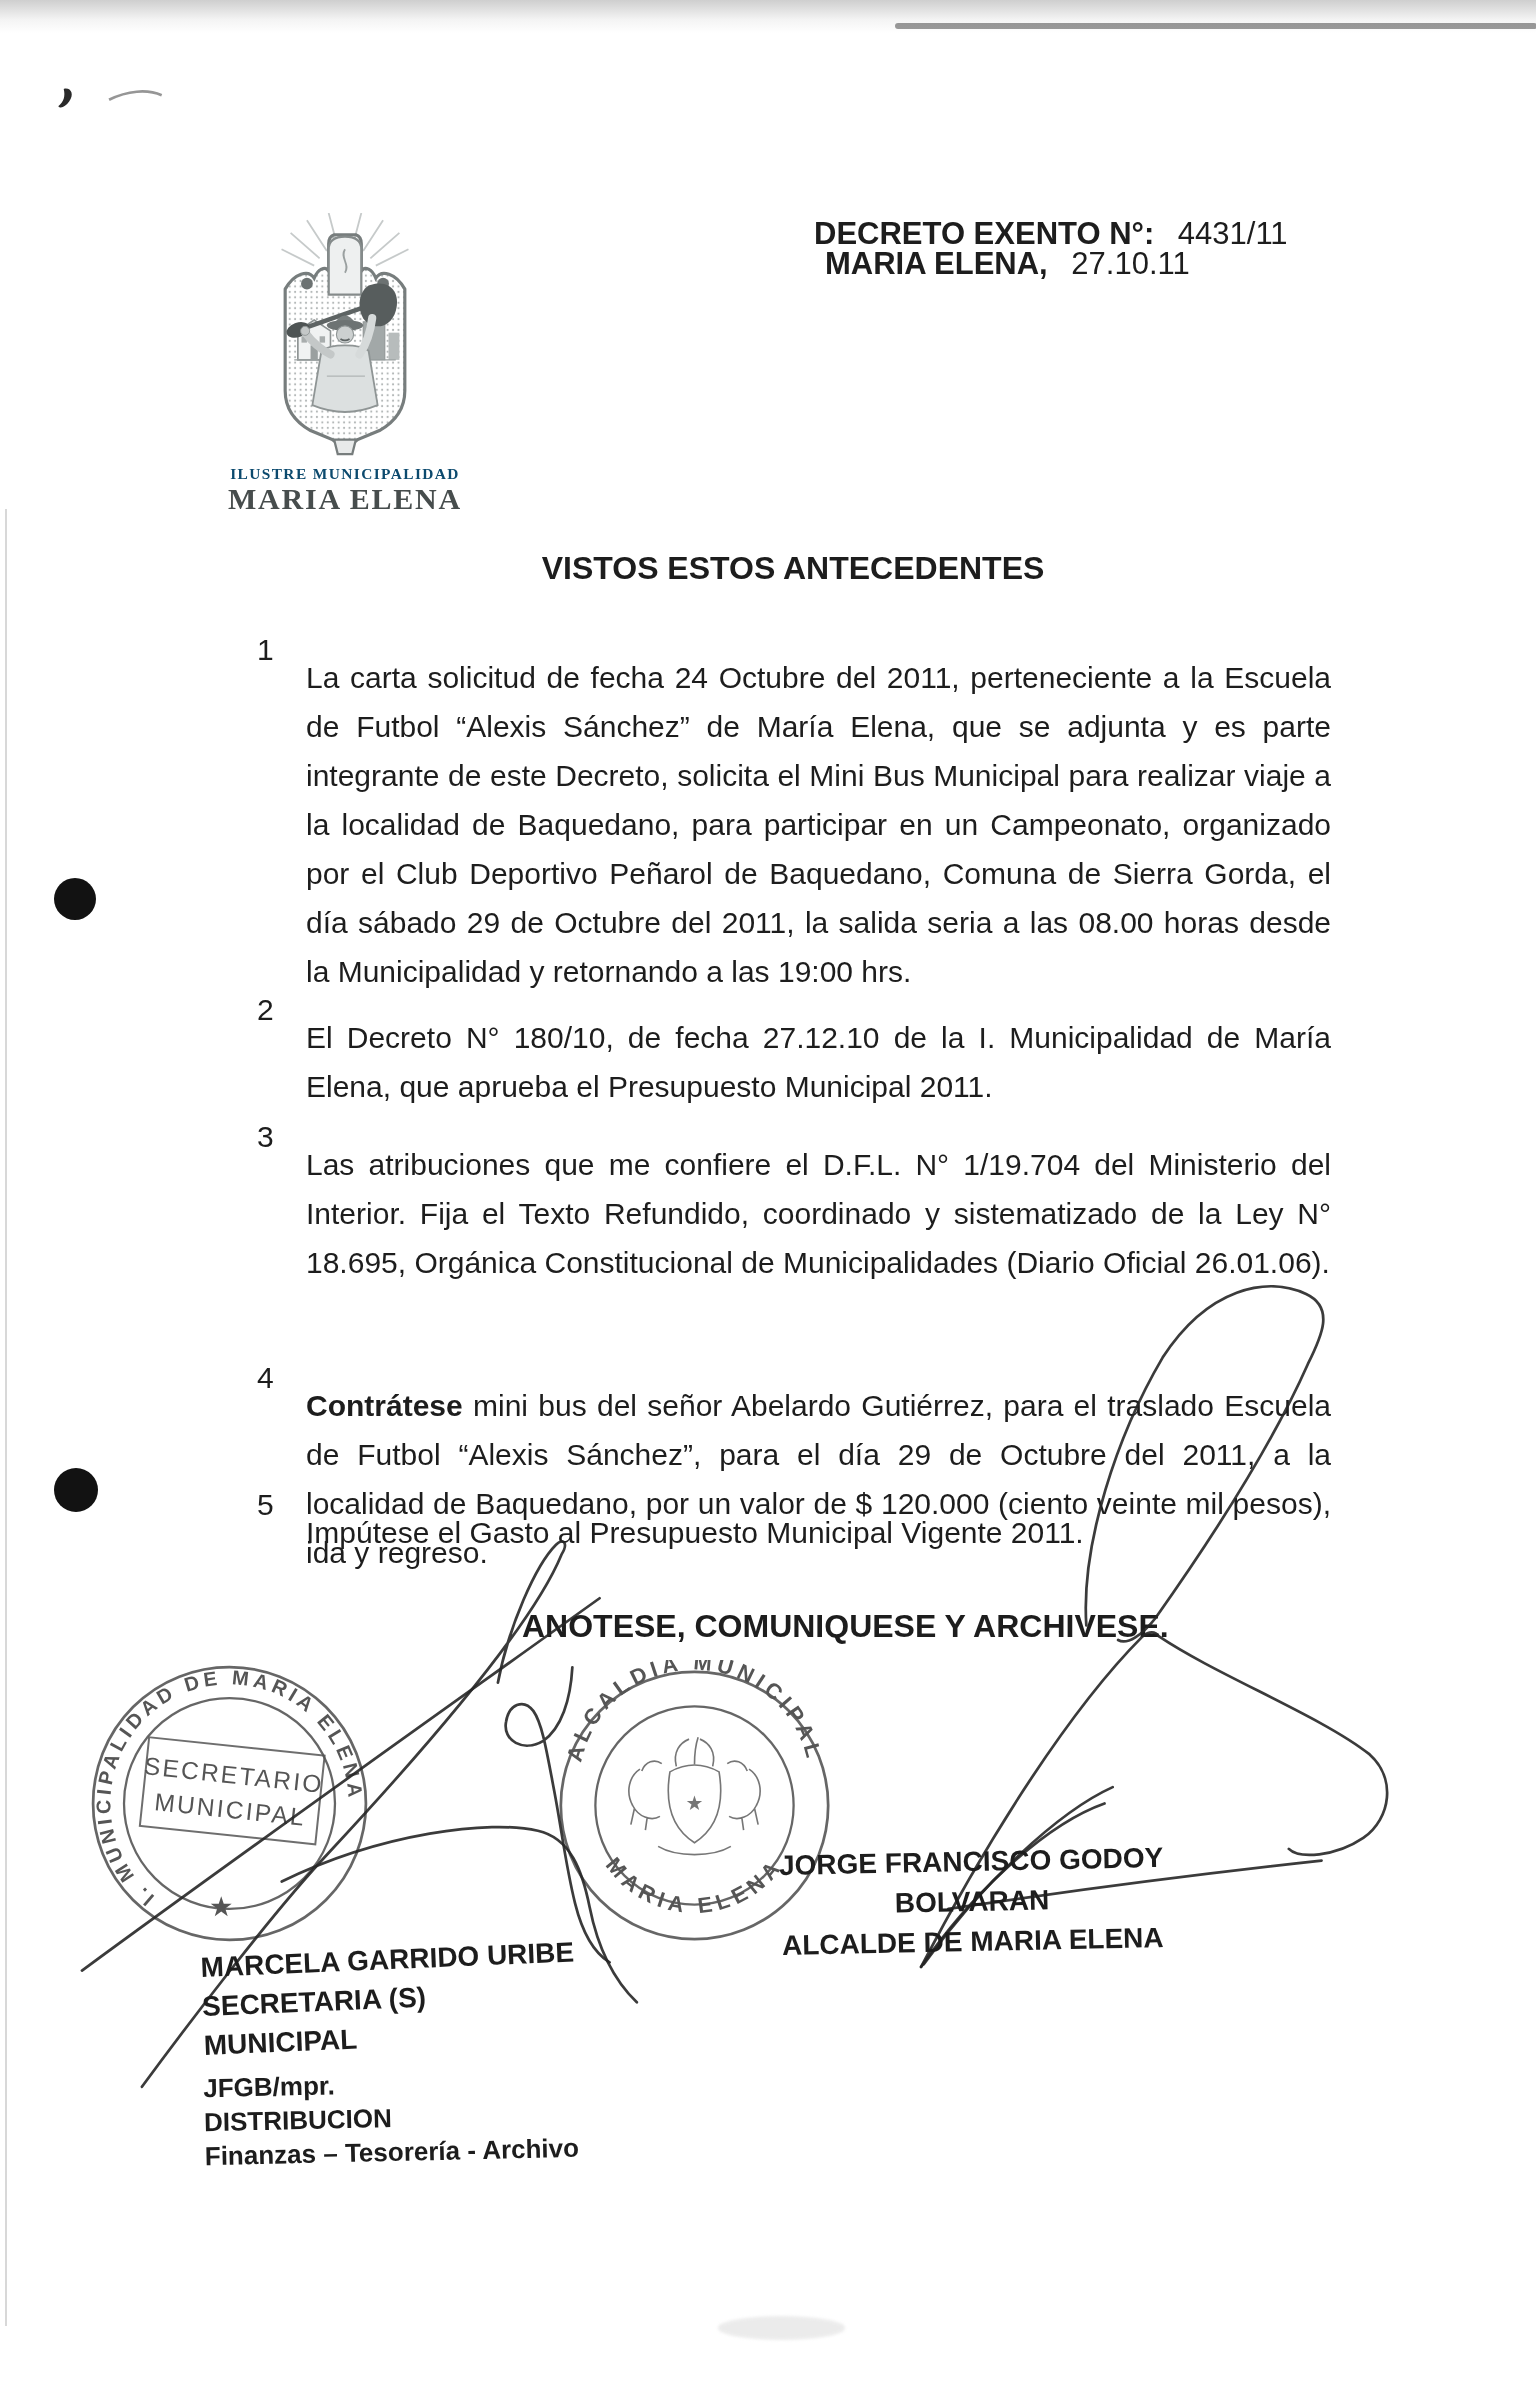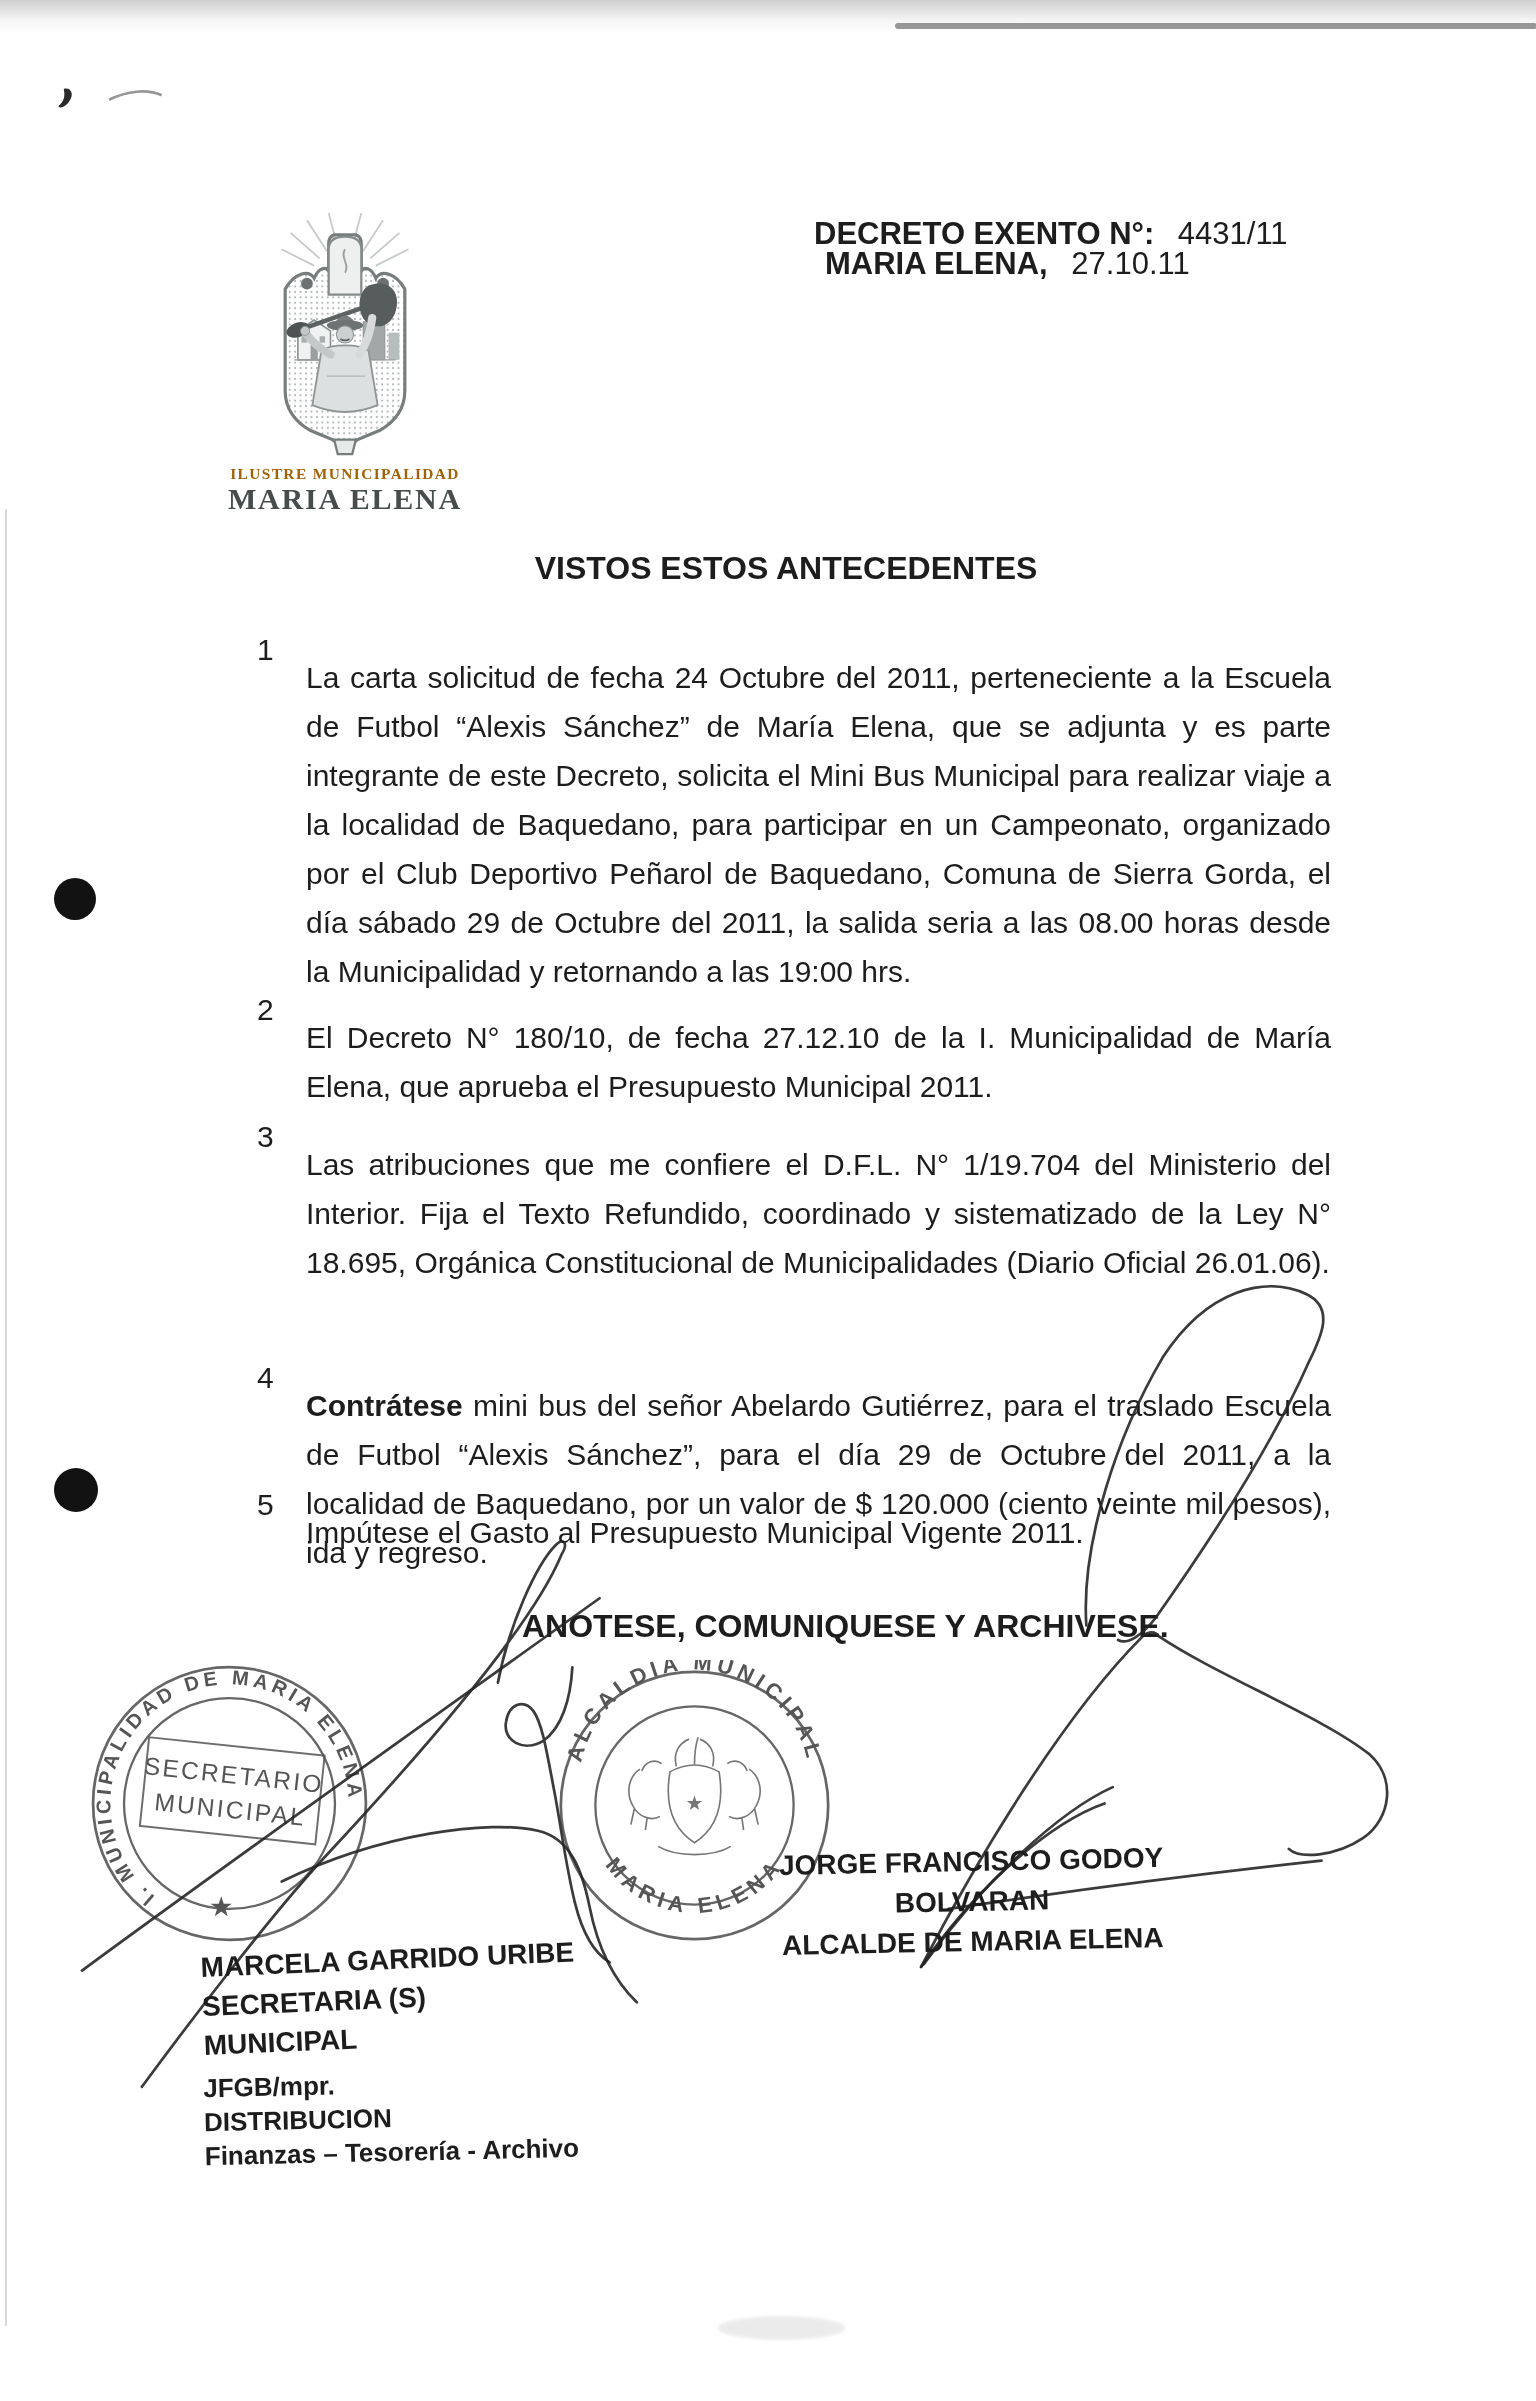"ILUSTRE MUNICIPALIDAD" .org-small { color: #a16207 -> #0c4a6e }
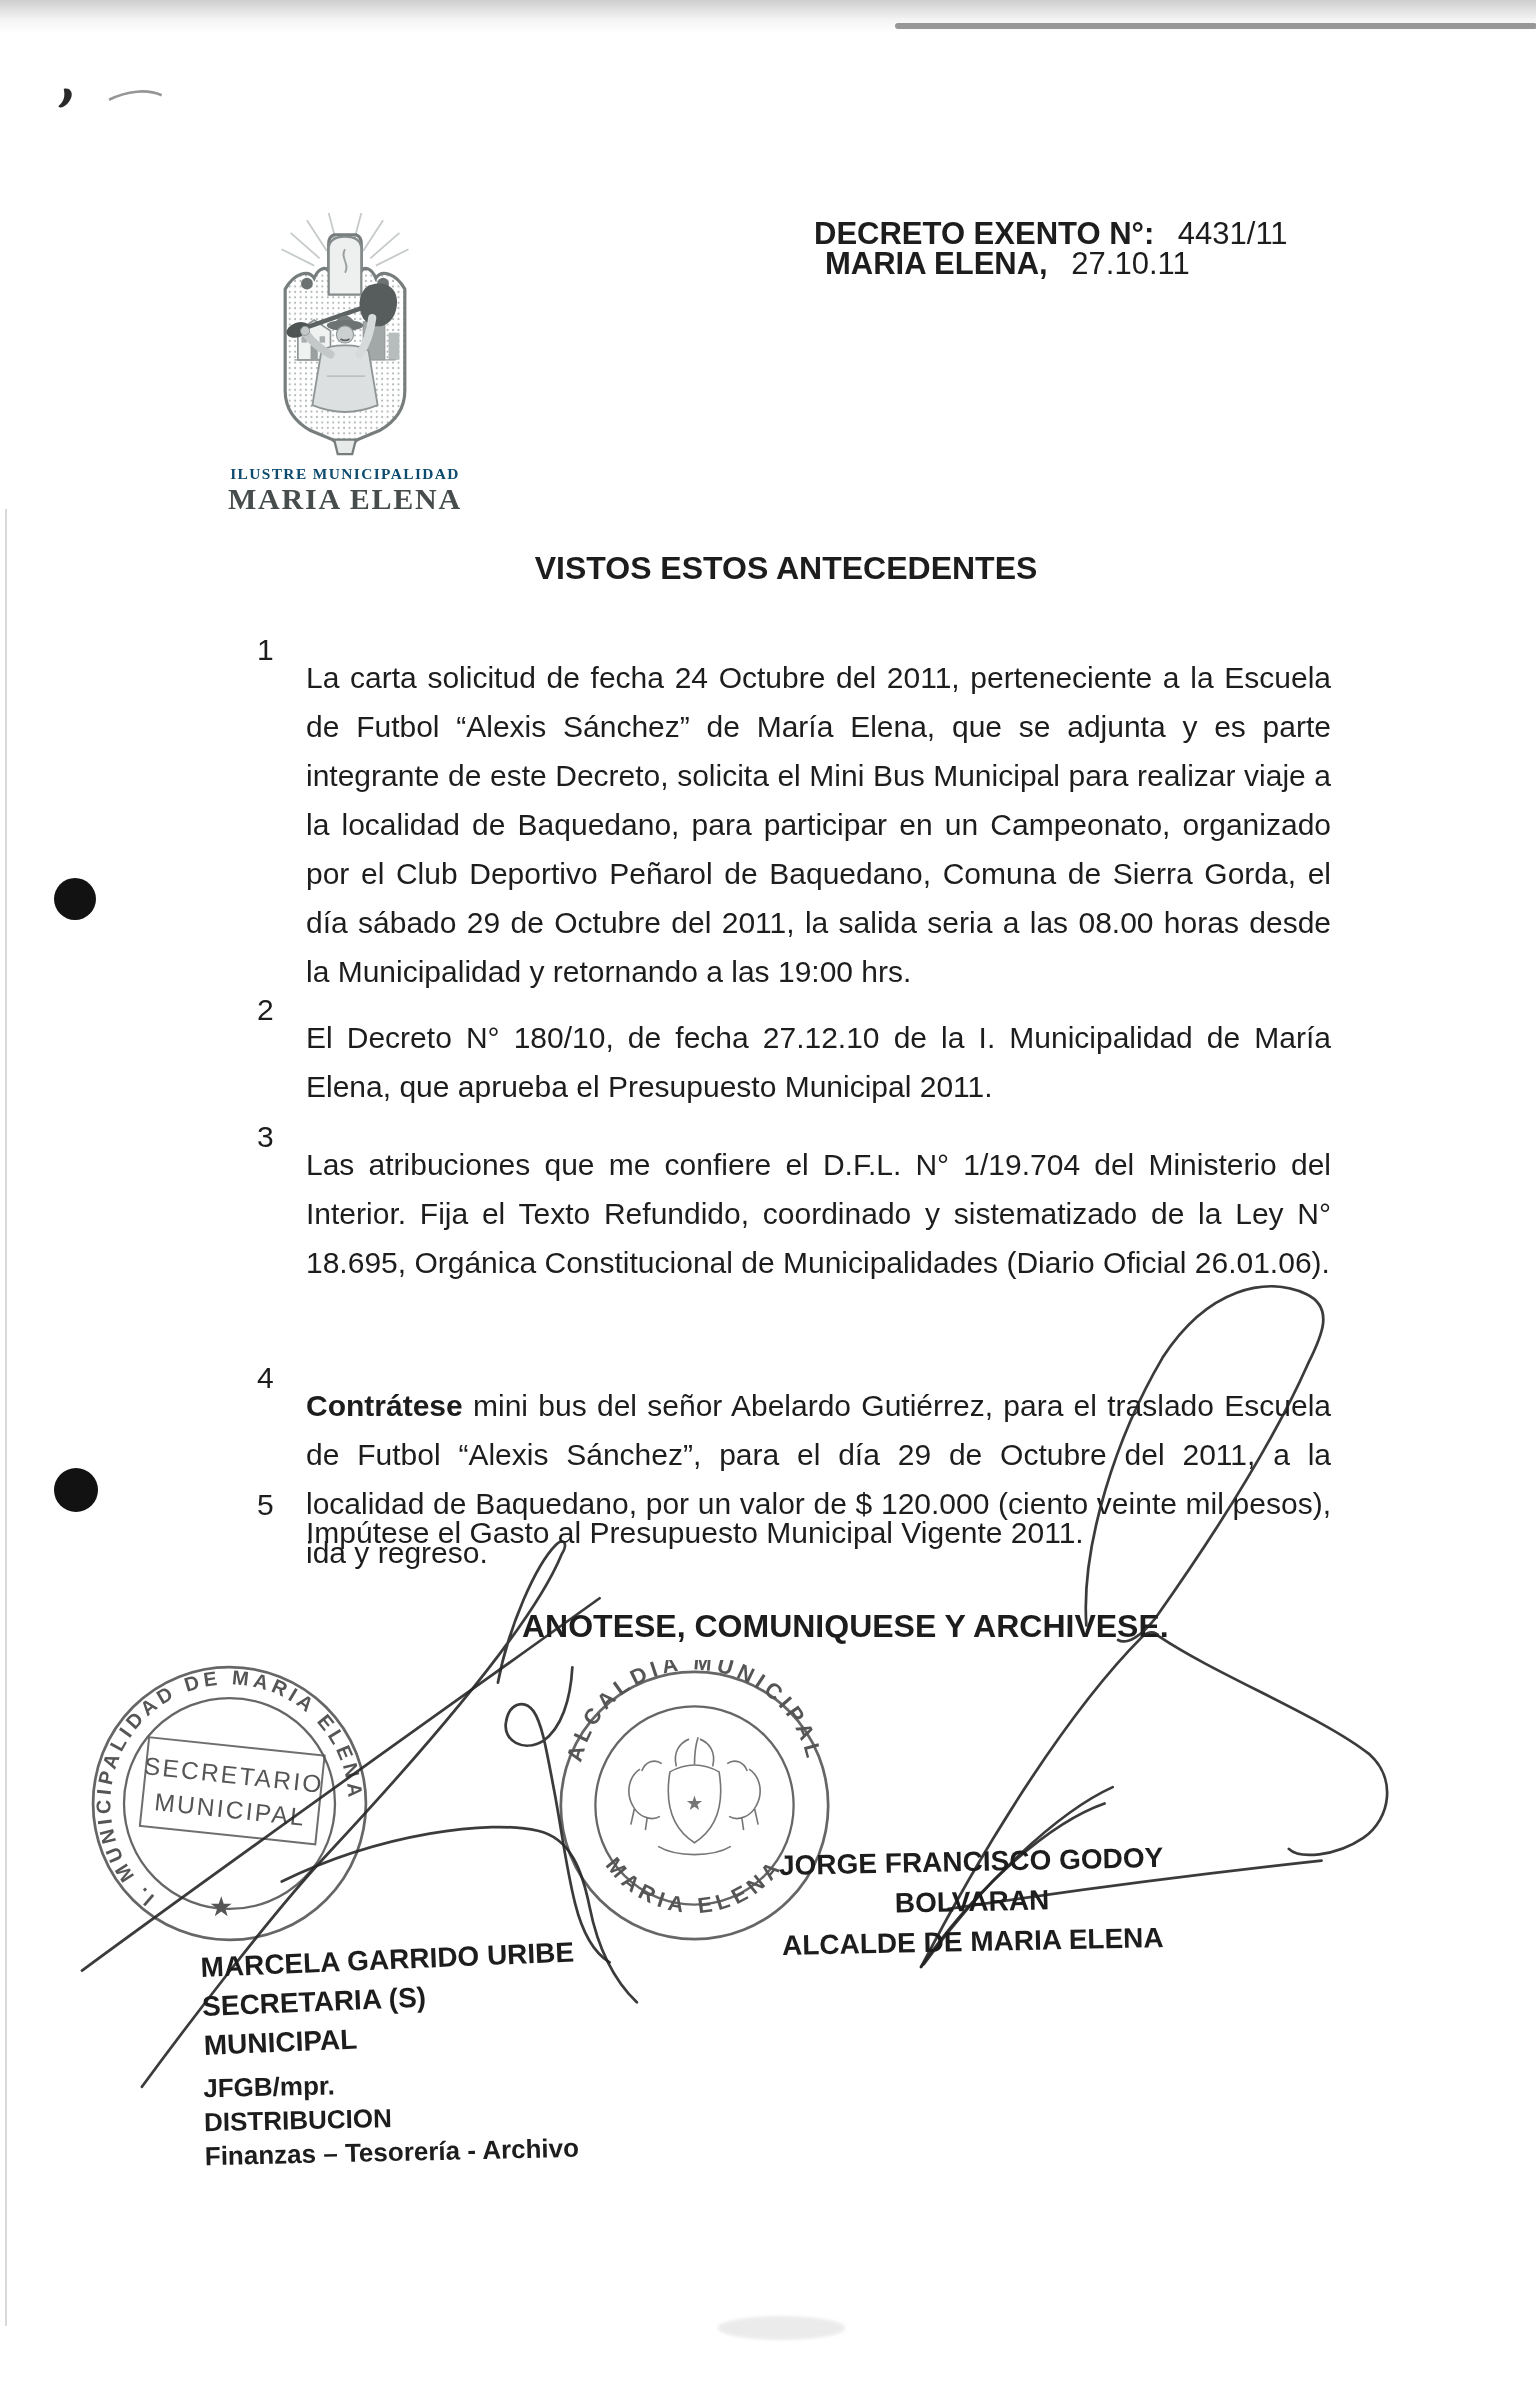"VISTOS ESTOS ANTECEDENTES" .center-head { left: 249px -> 256px }
